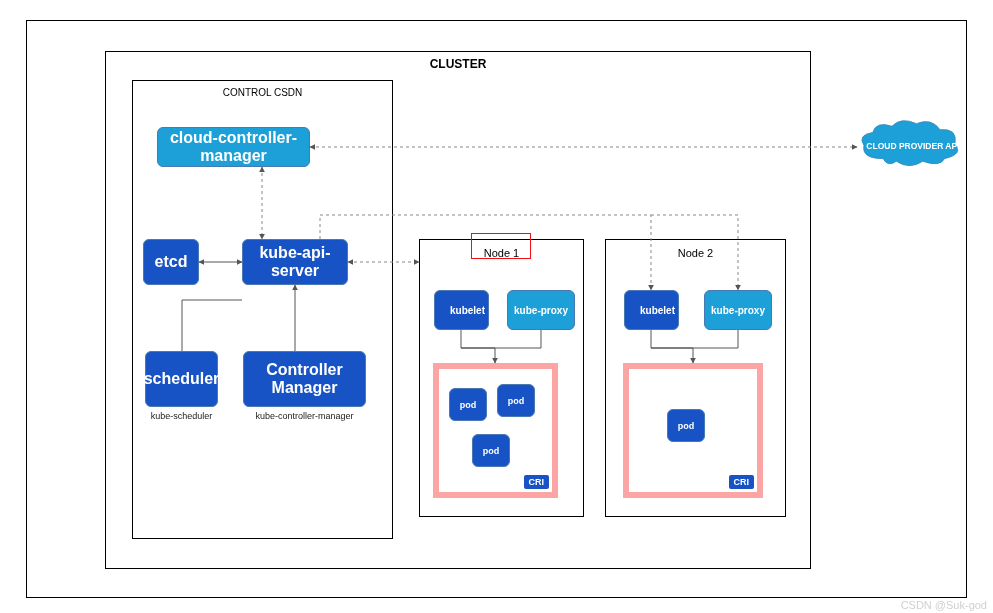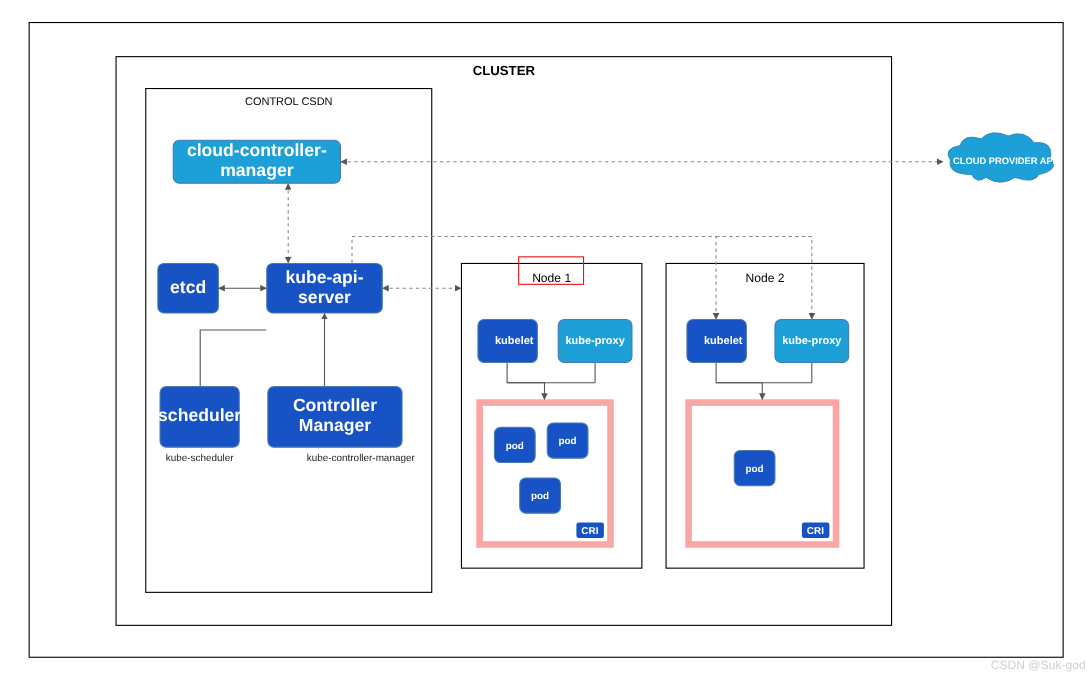"kube-controller-manager" .cap-ctrlmgr { text-align: right -> none }
